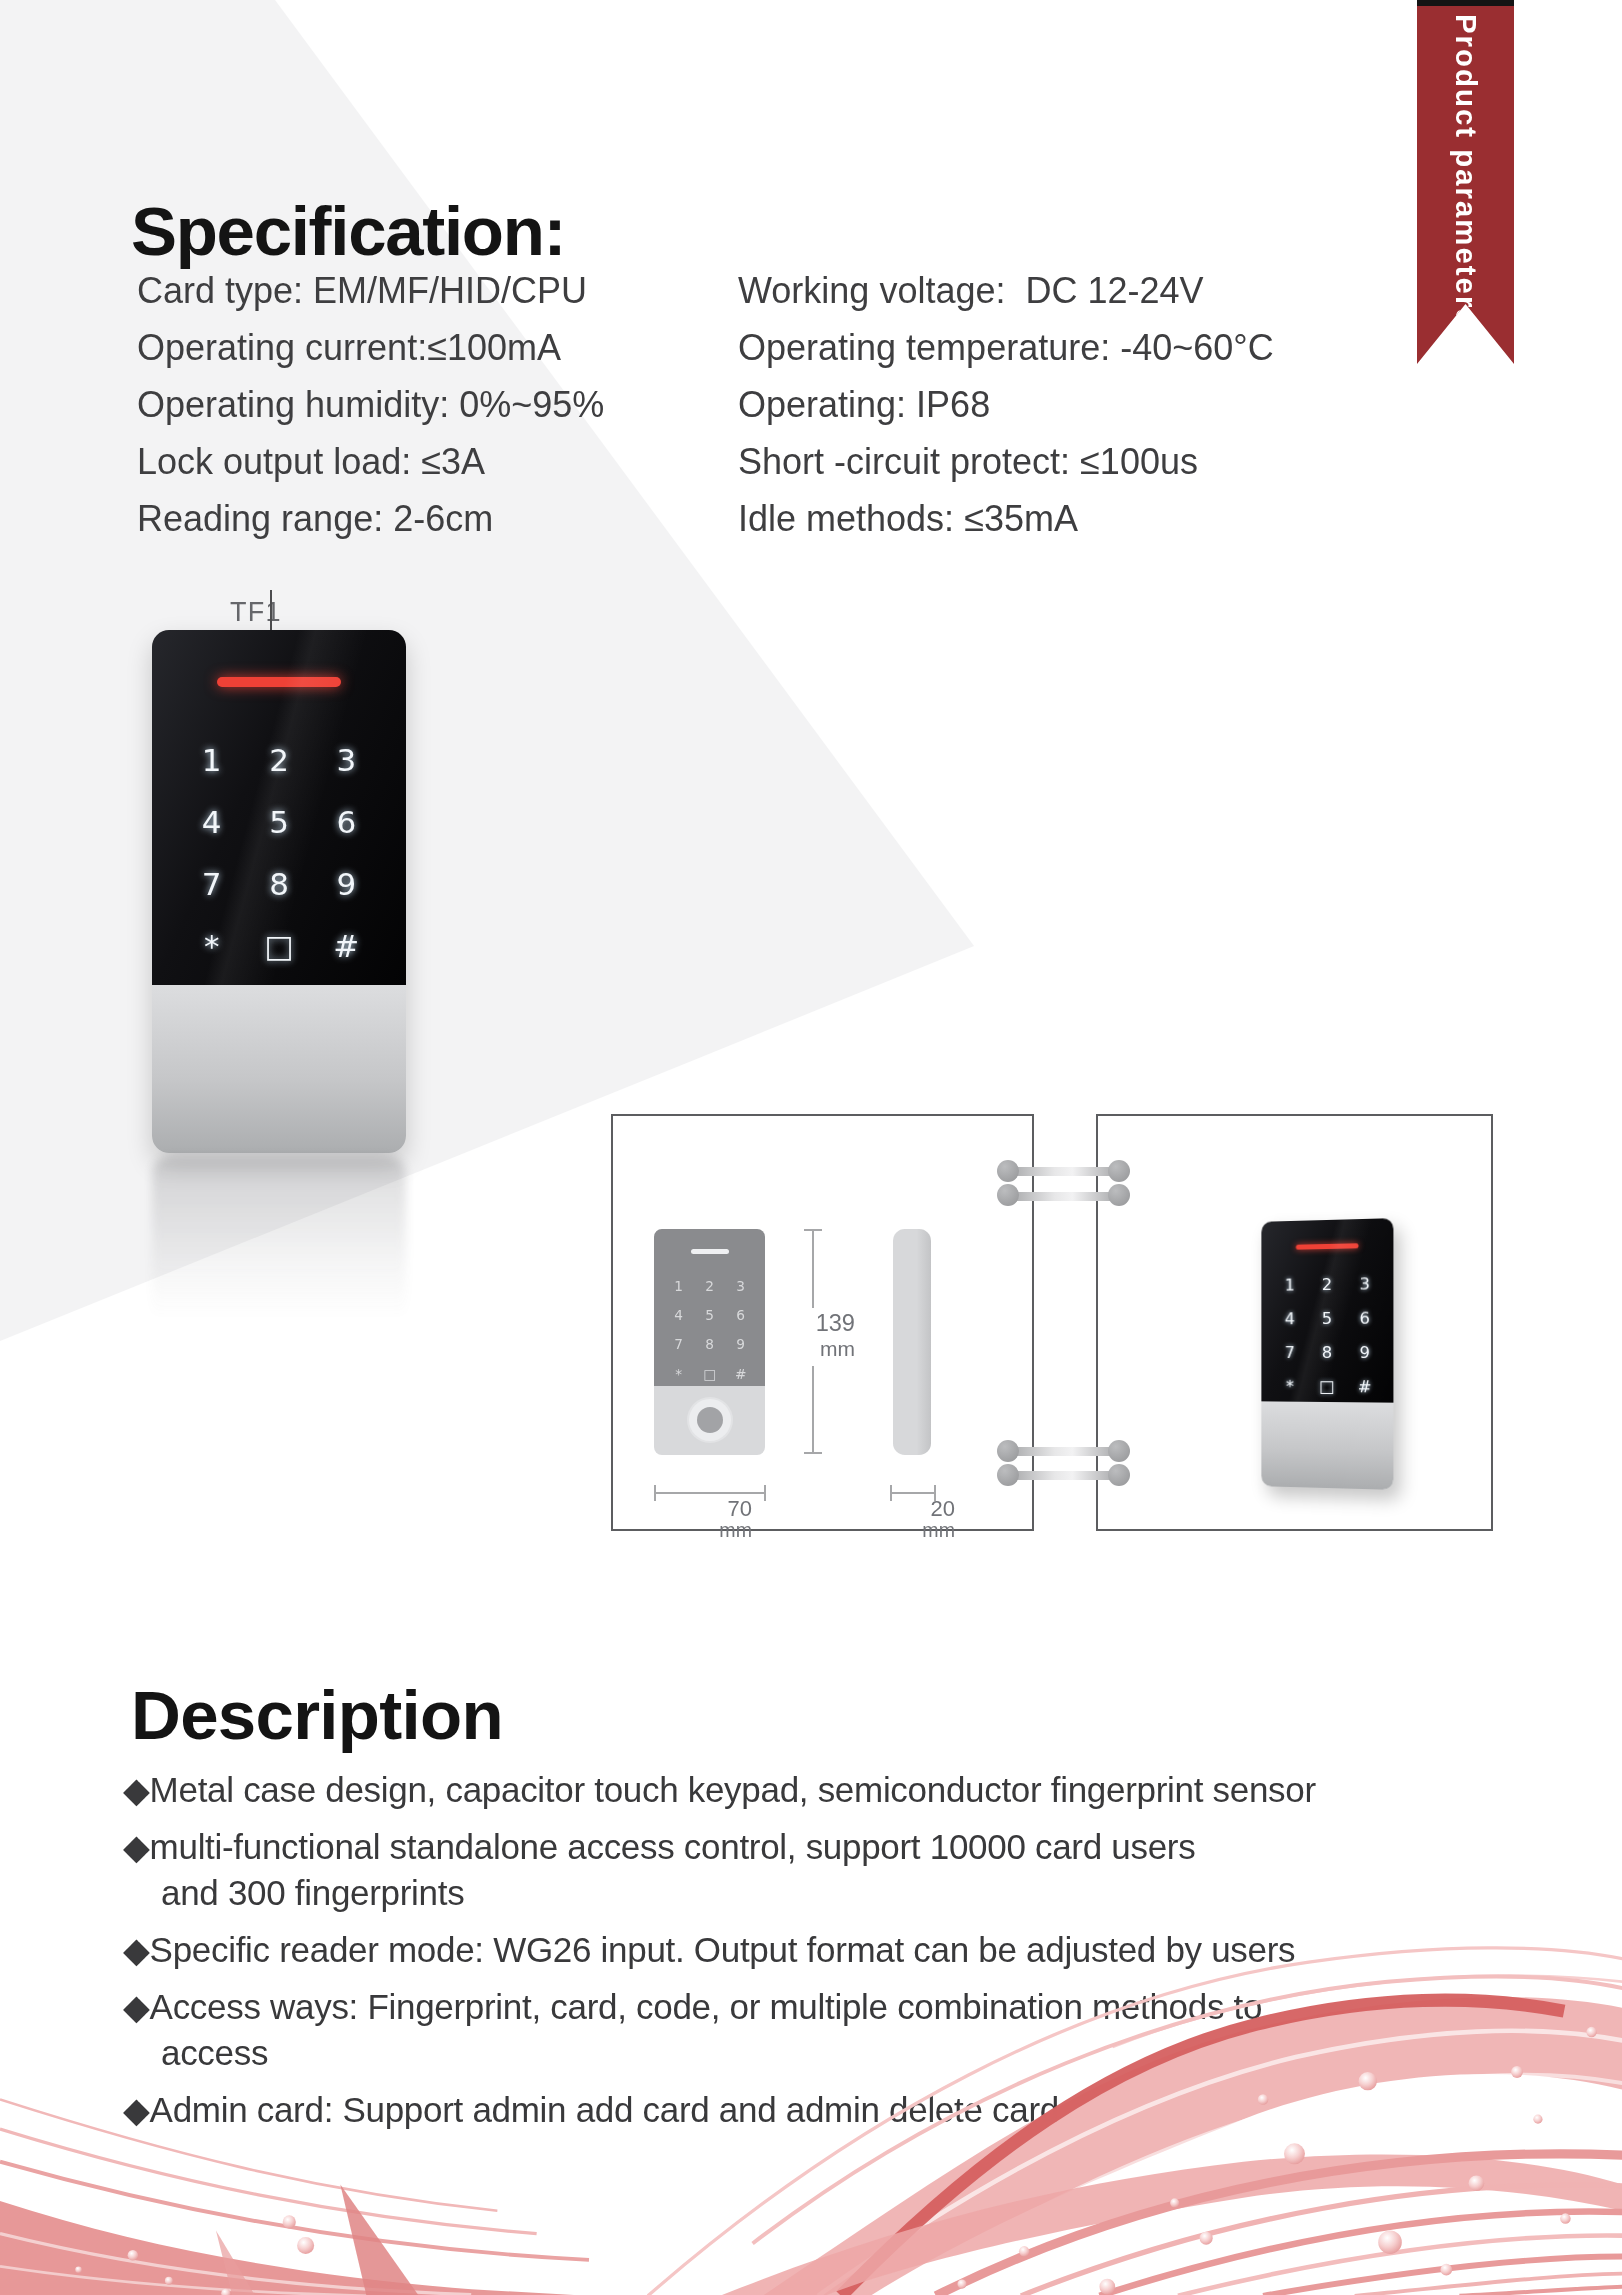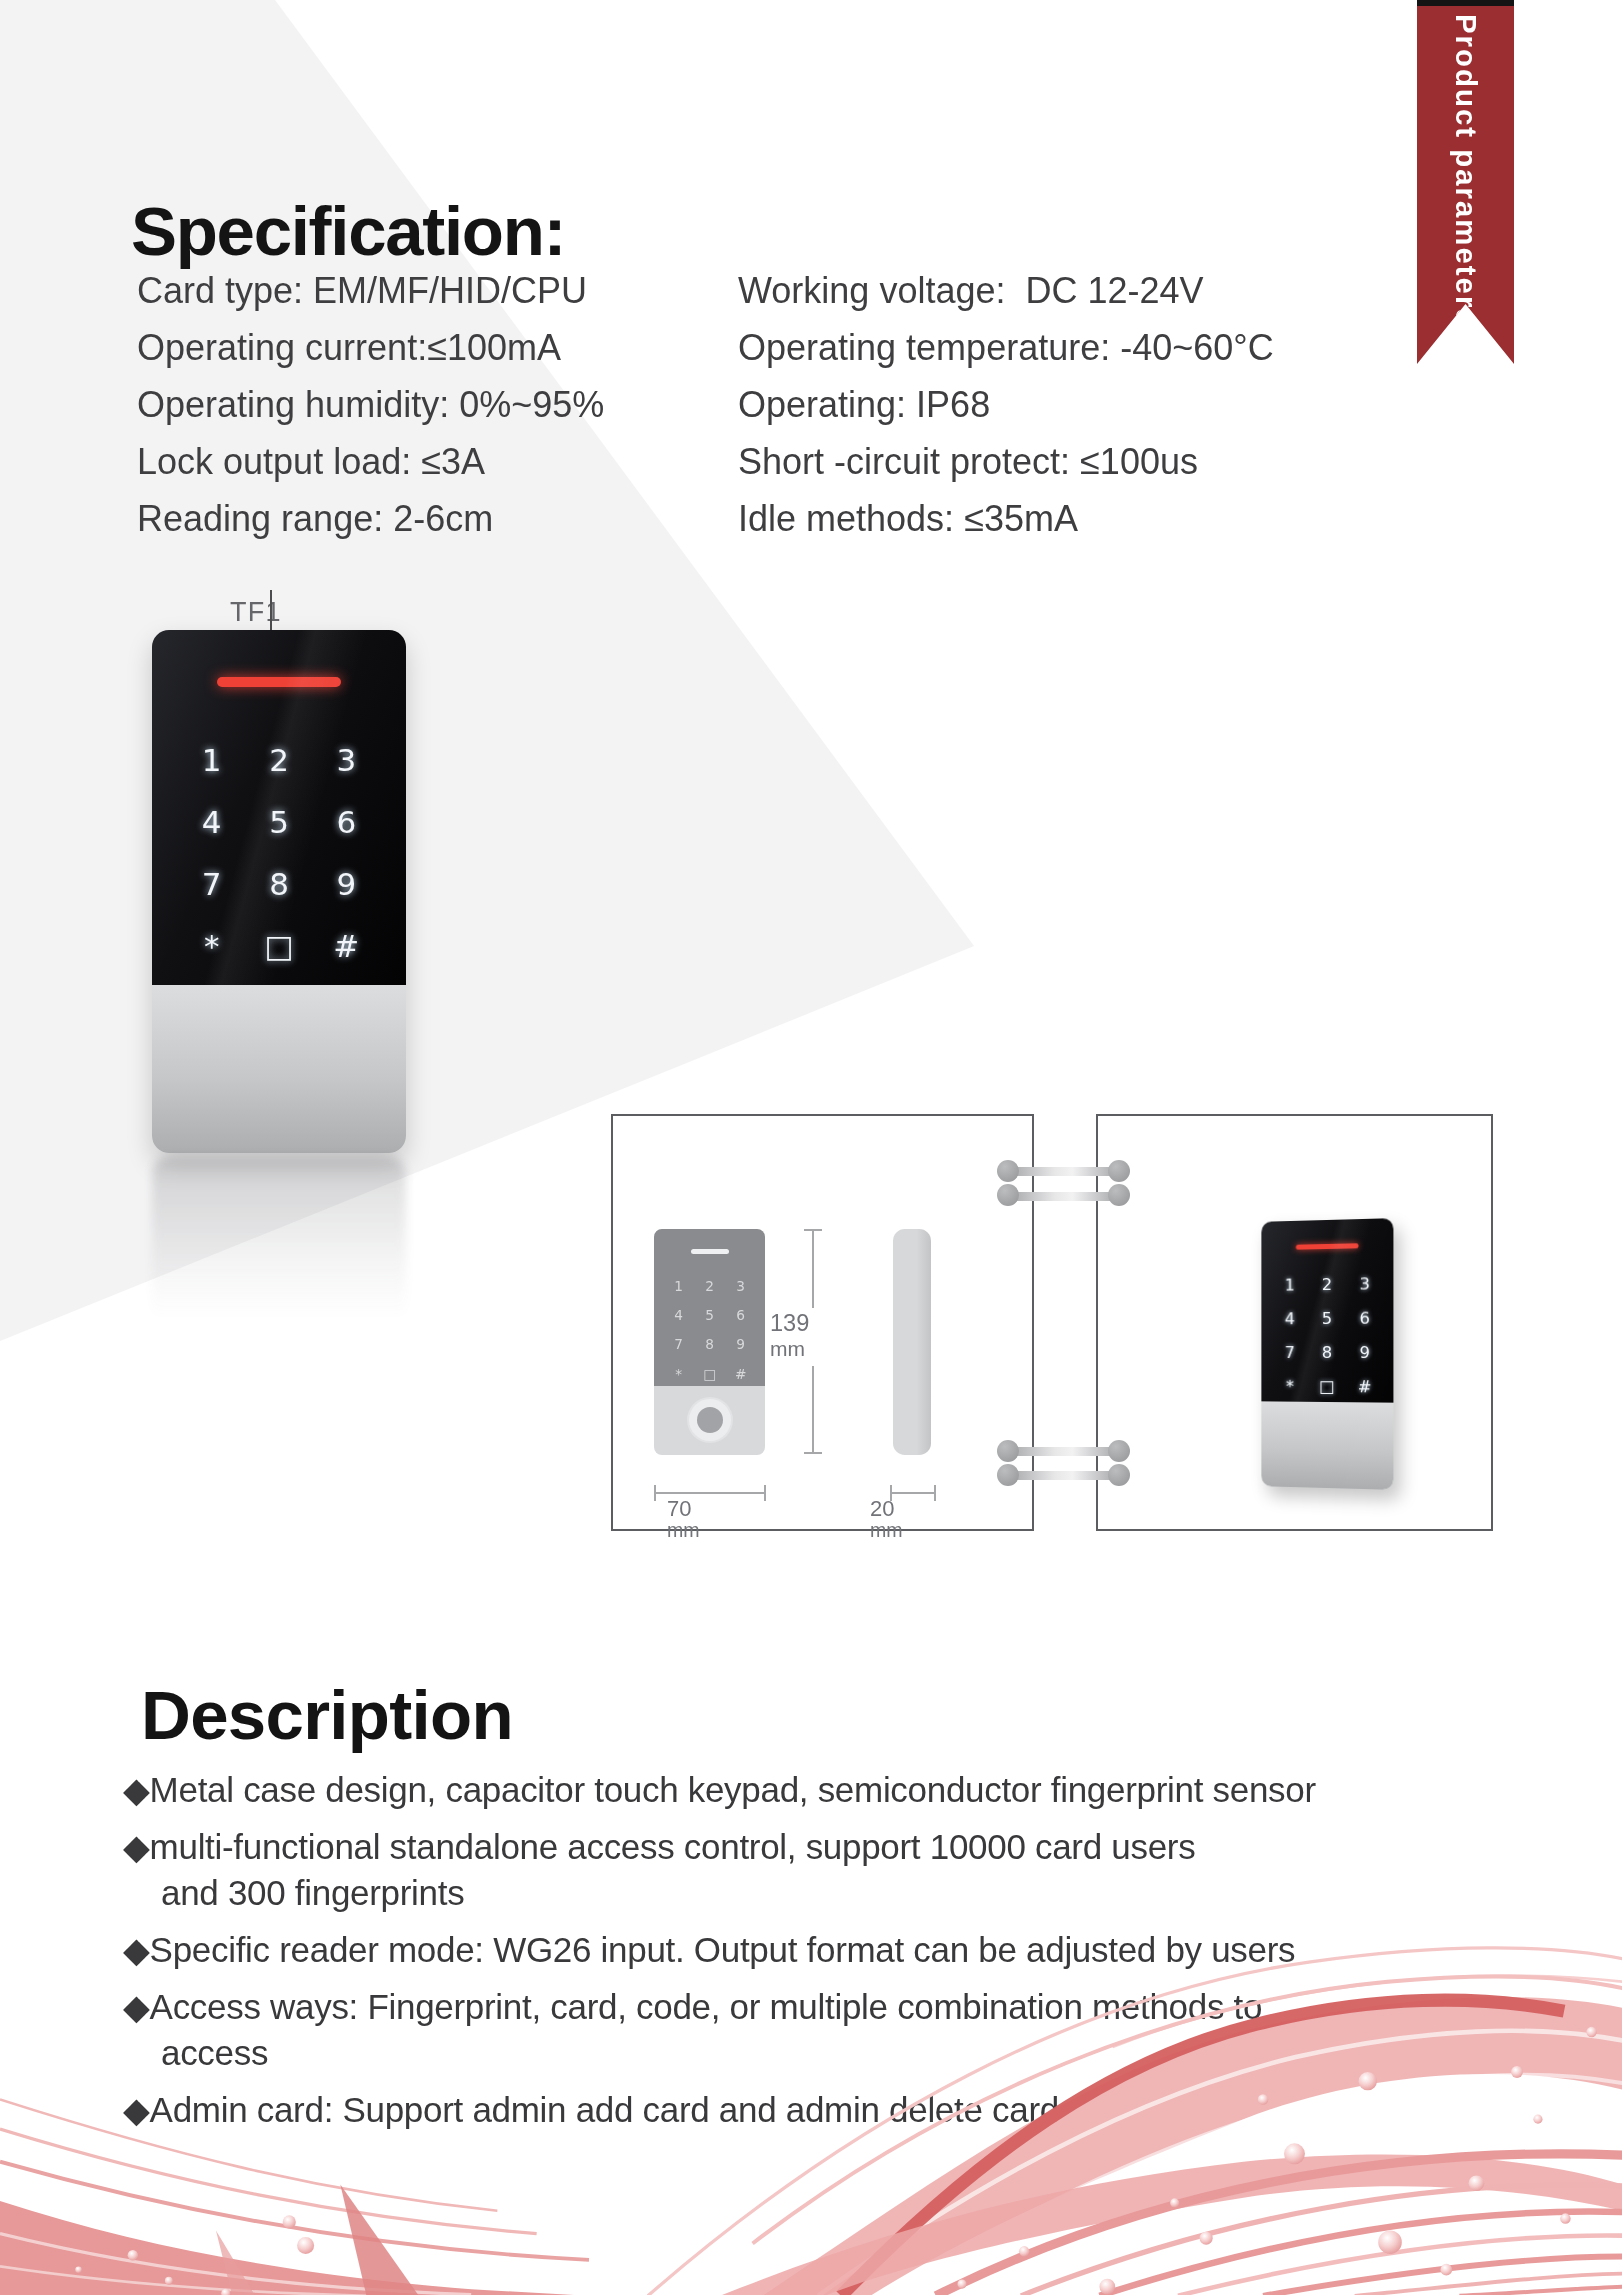"139" .dim-label { text-align: left -> right }
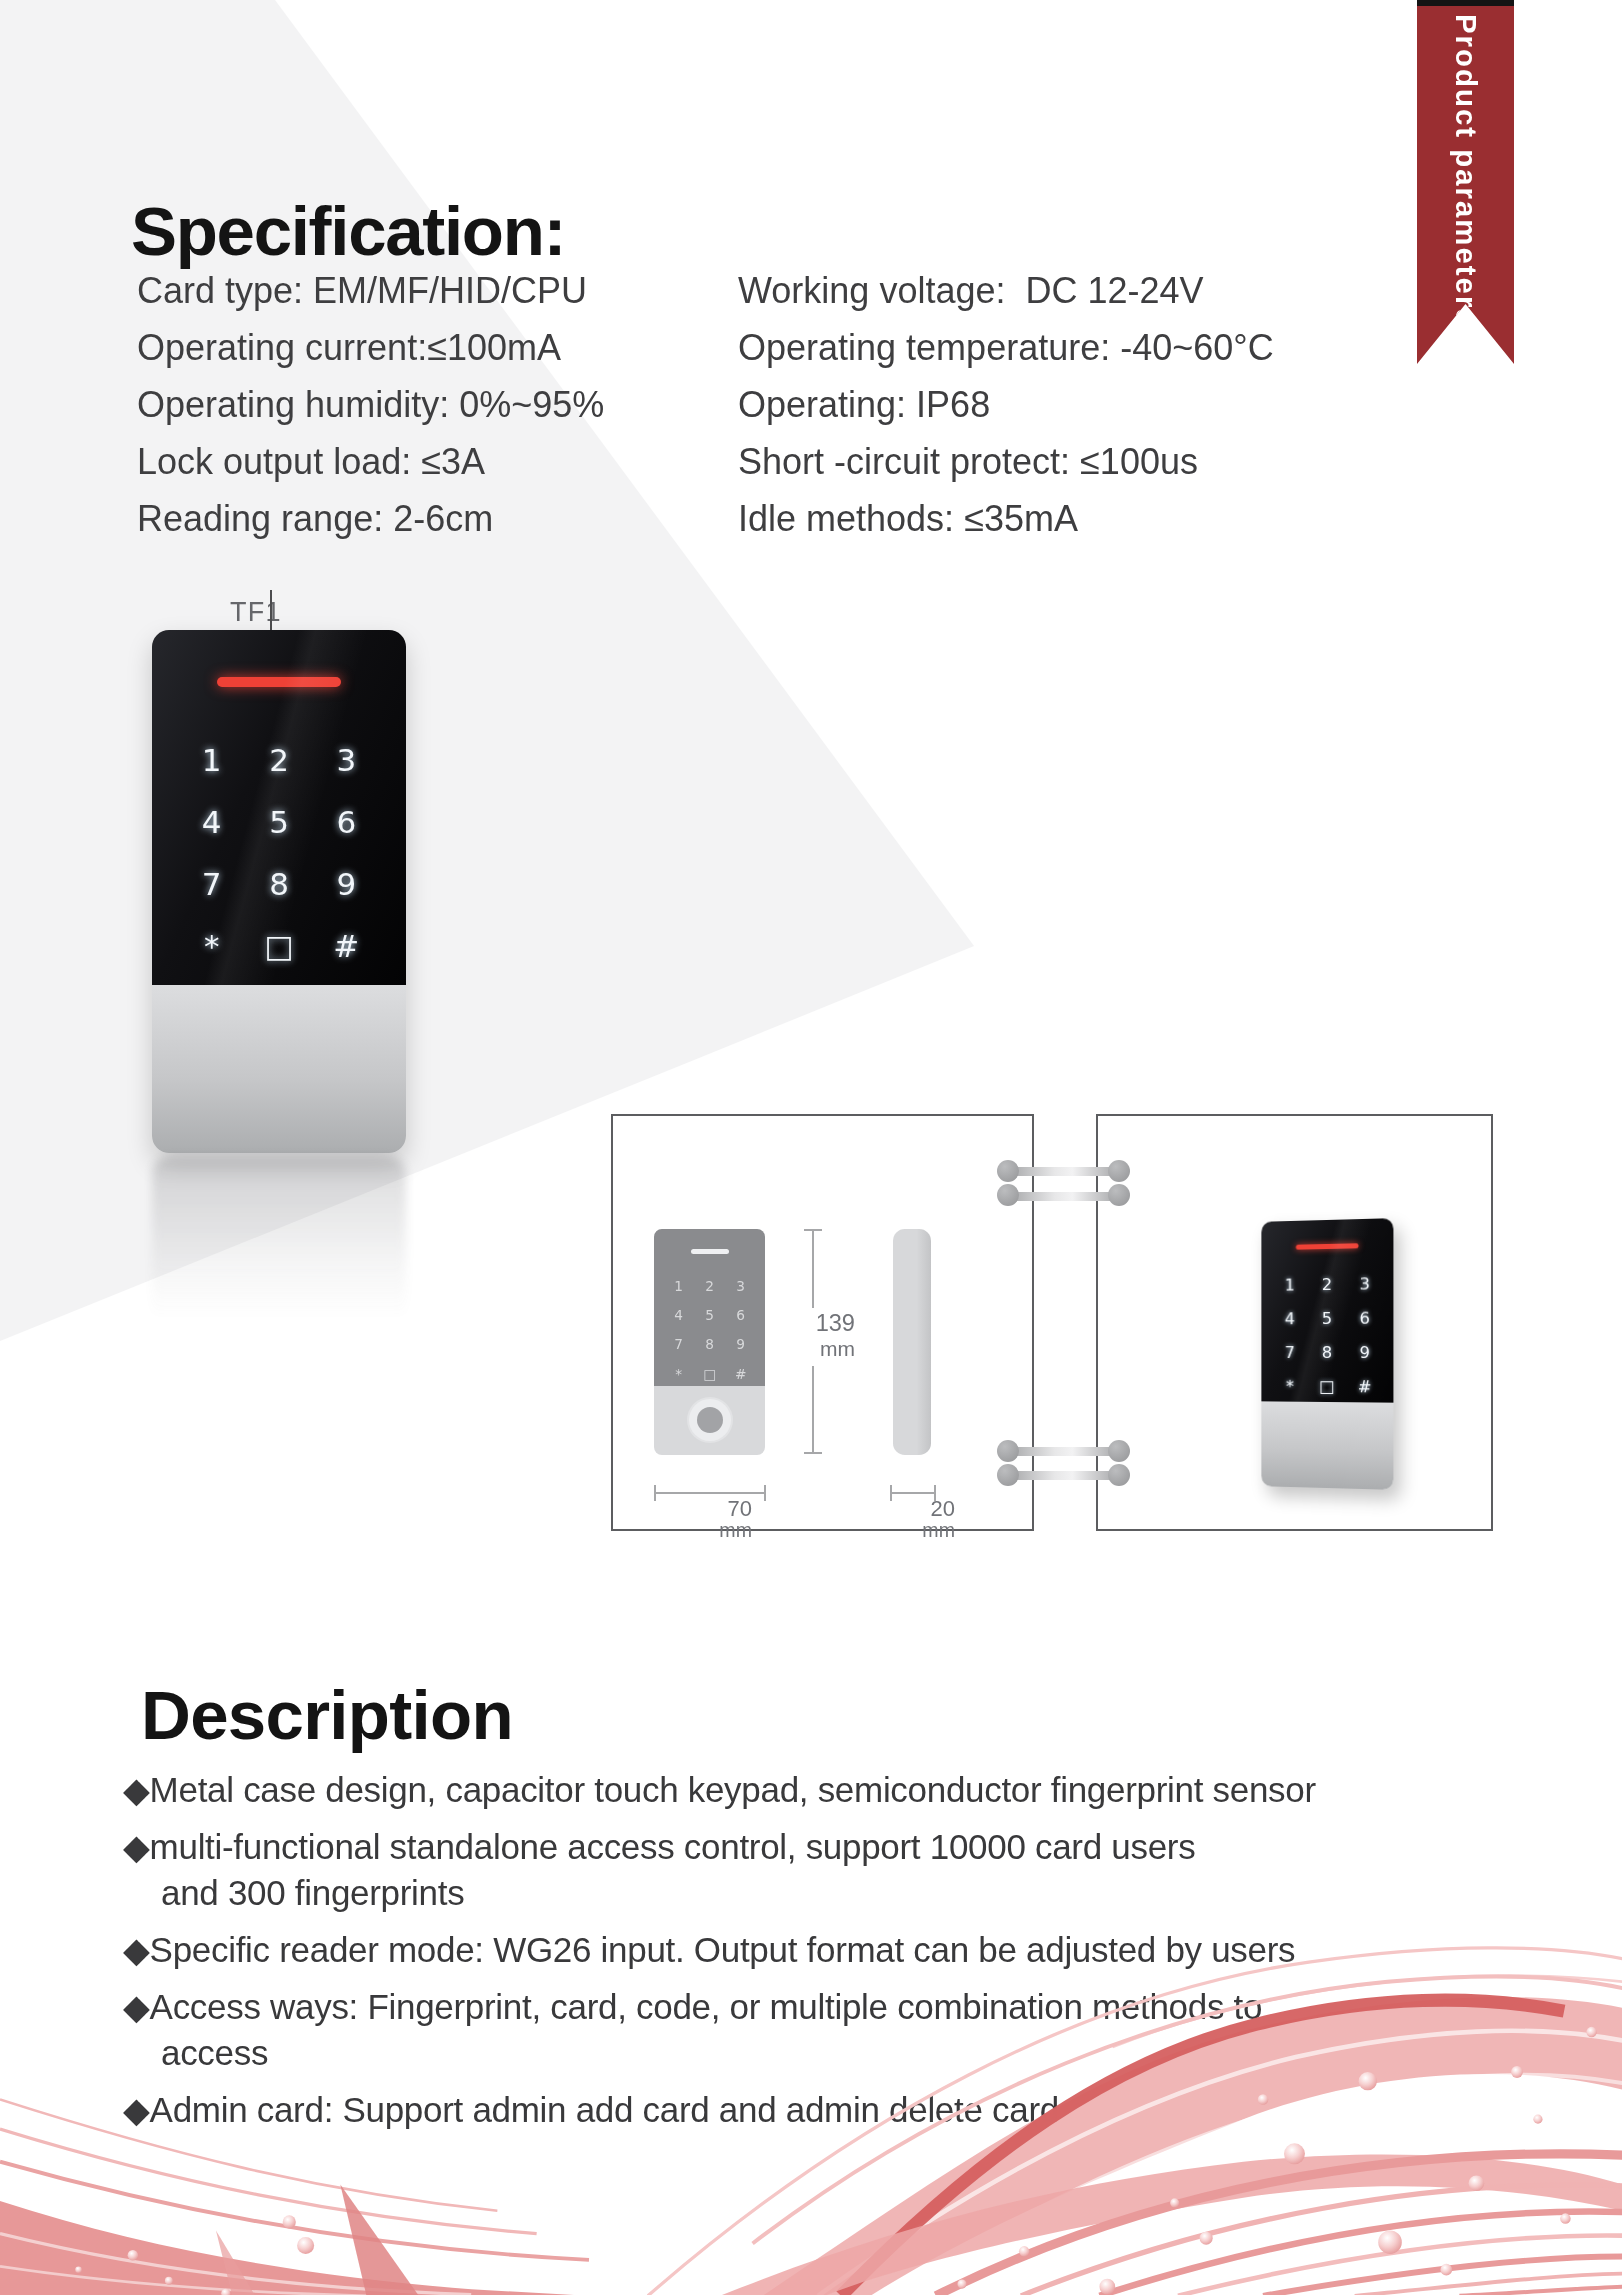"Description" .desc-title { margin-left: 10px -> none }
